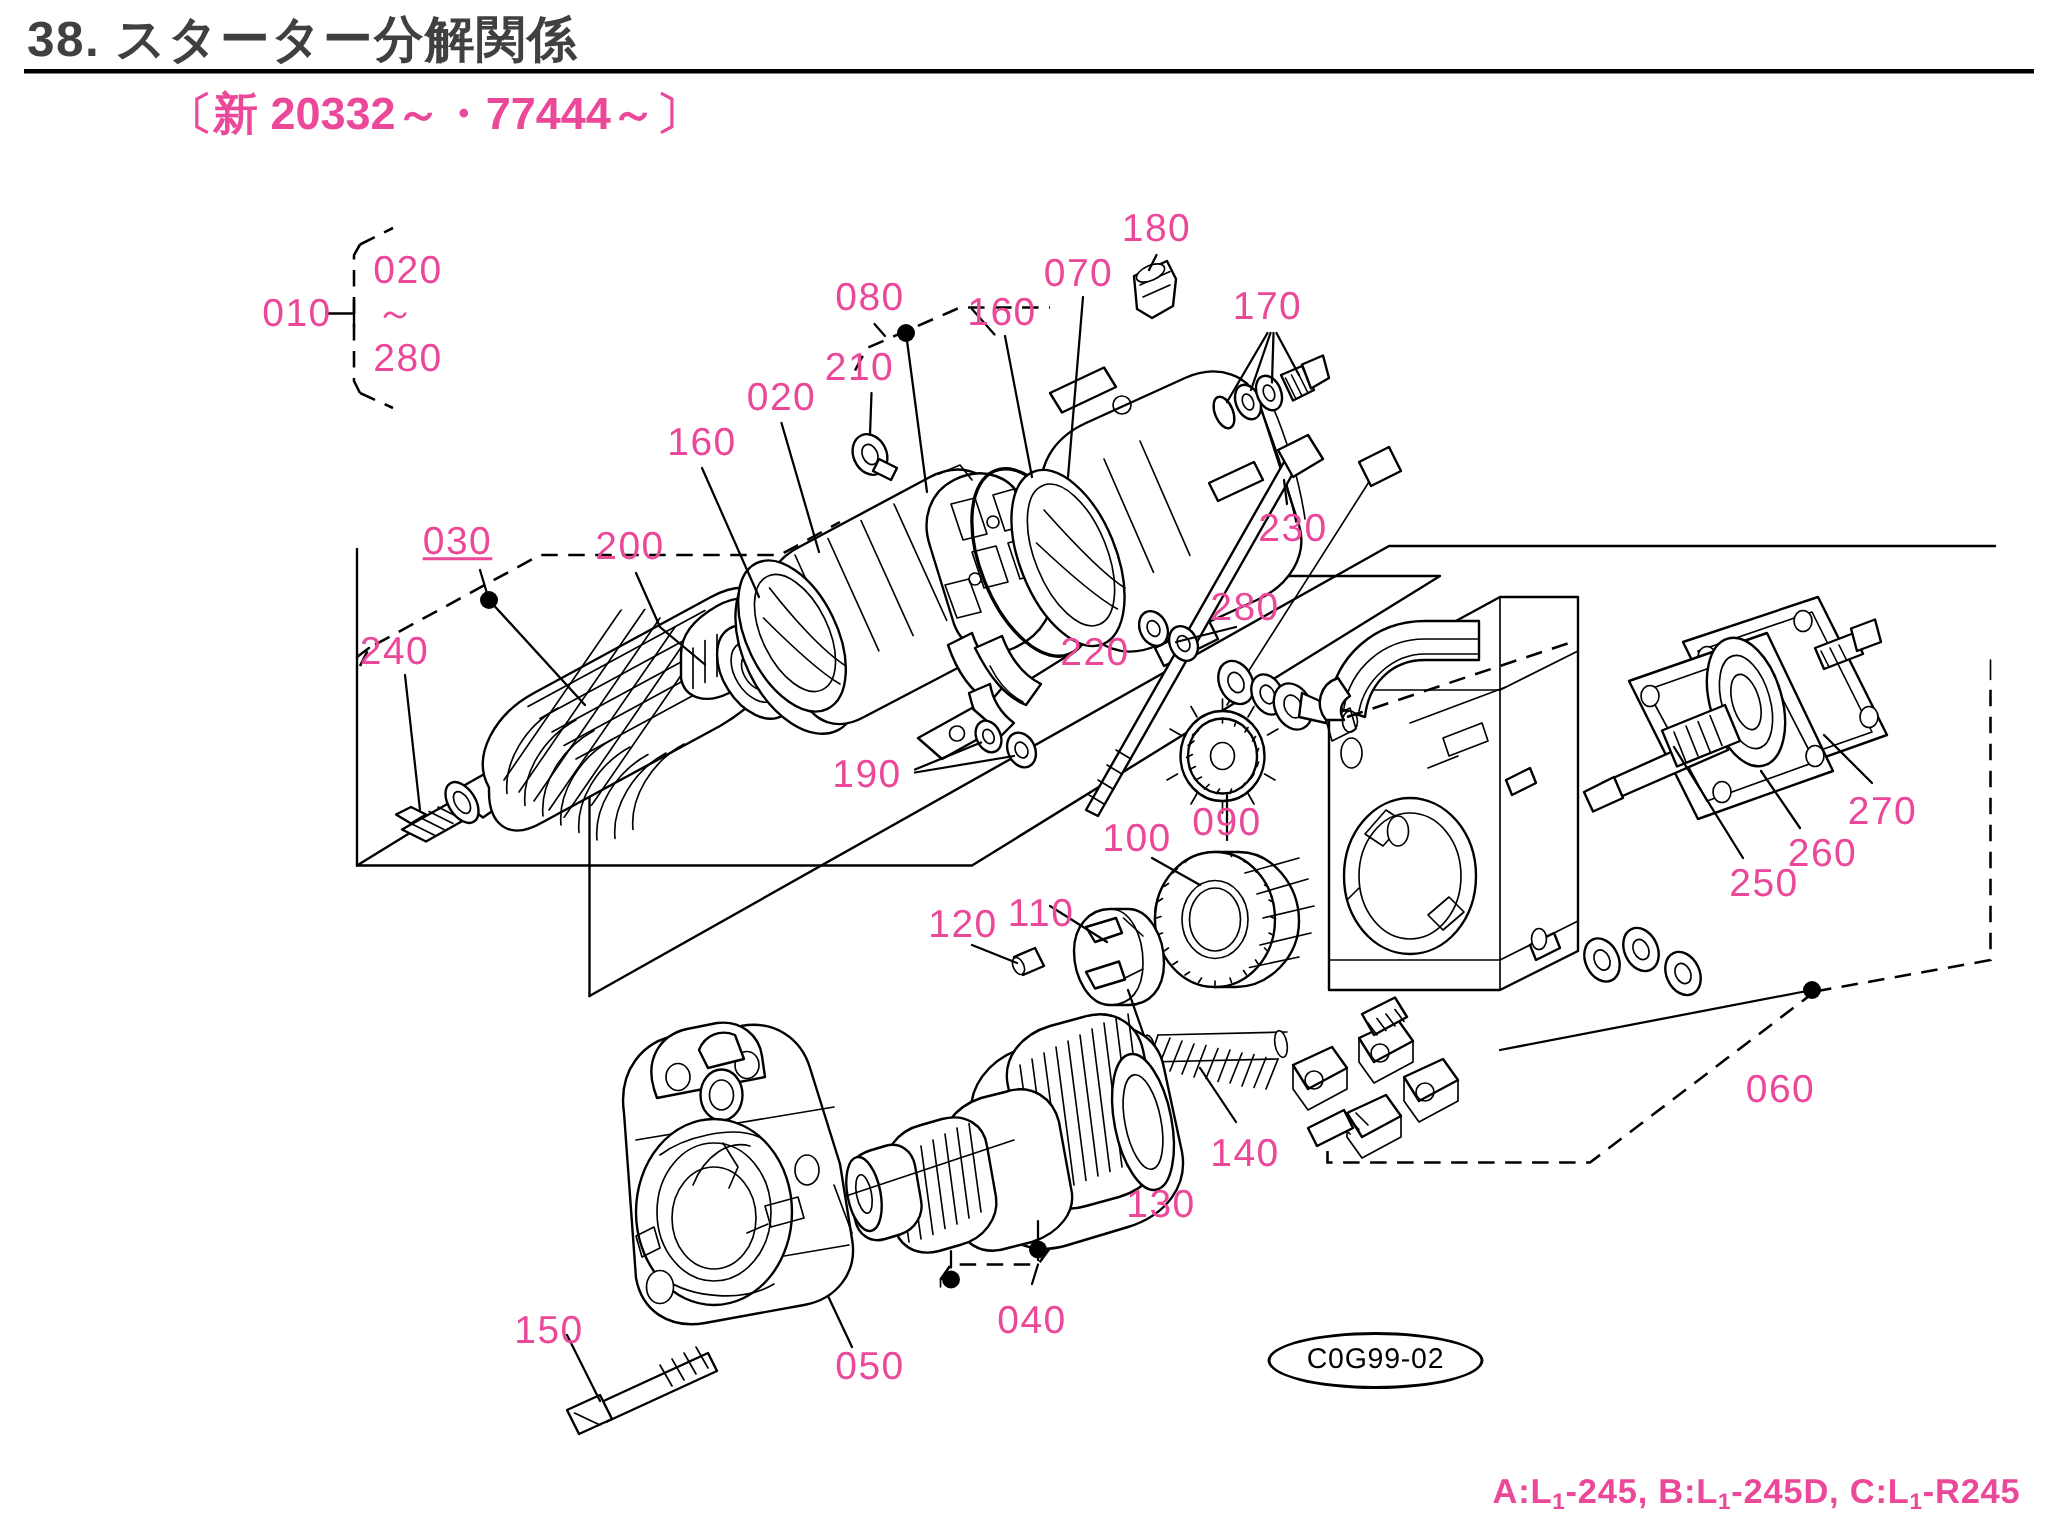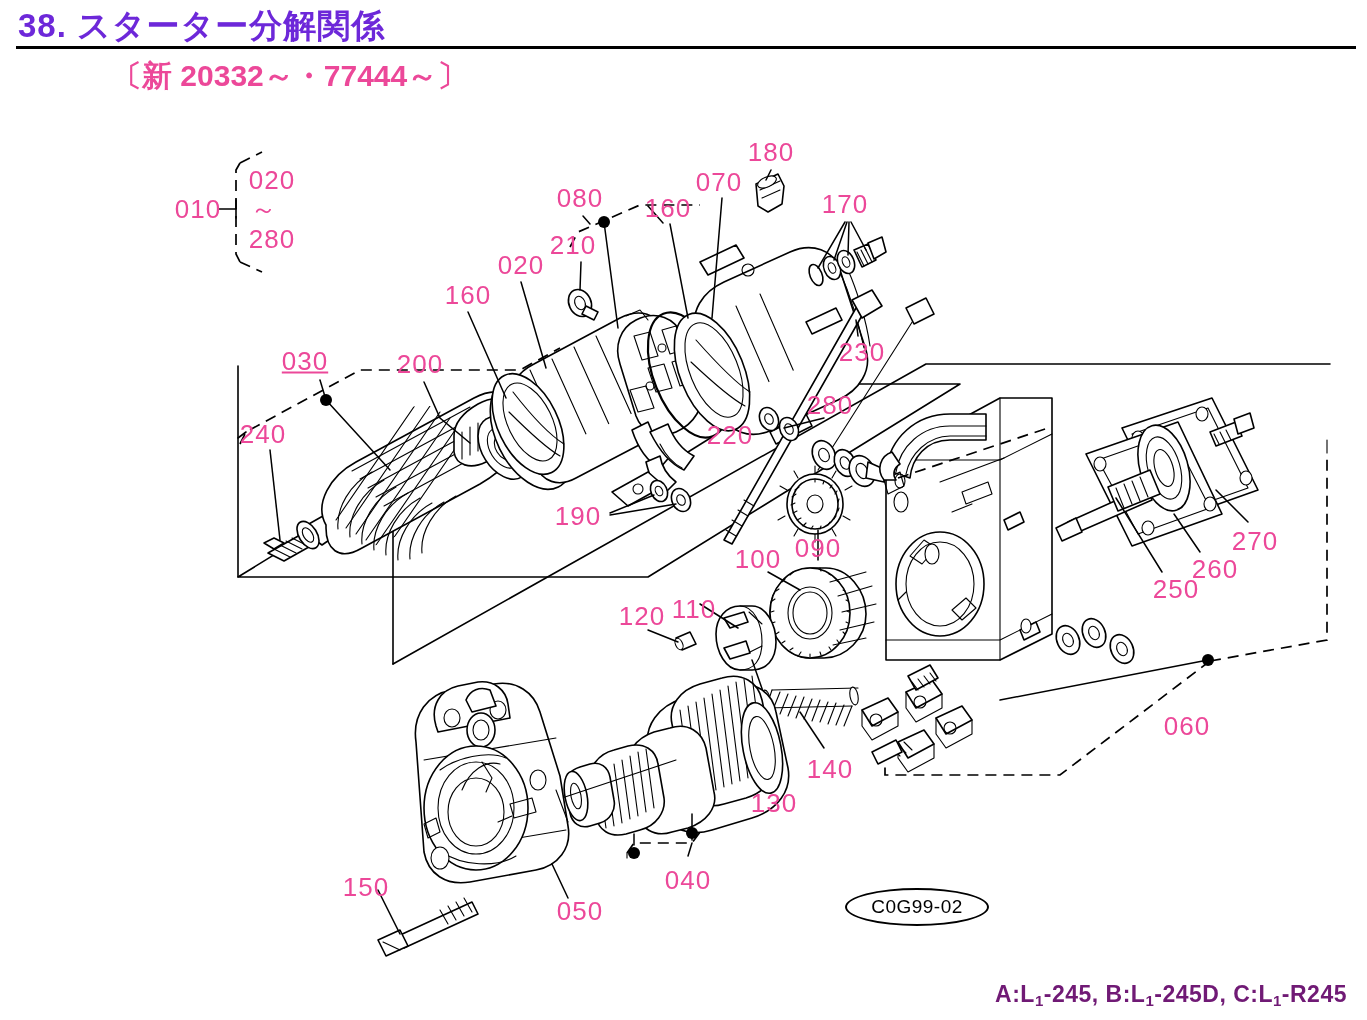"38. スターター分解関係" #title-text { color: #6d28d9 -> #404040 }
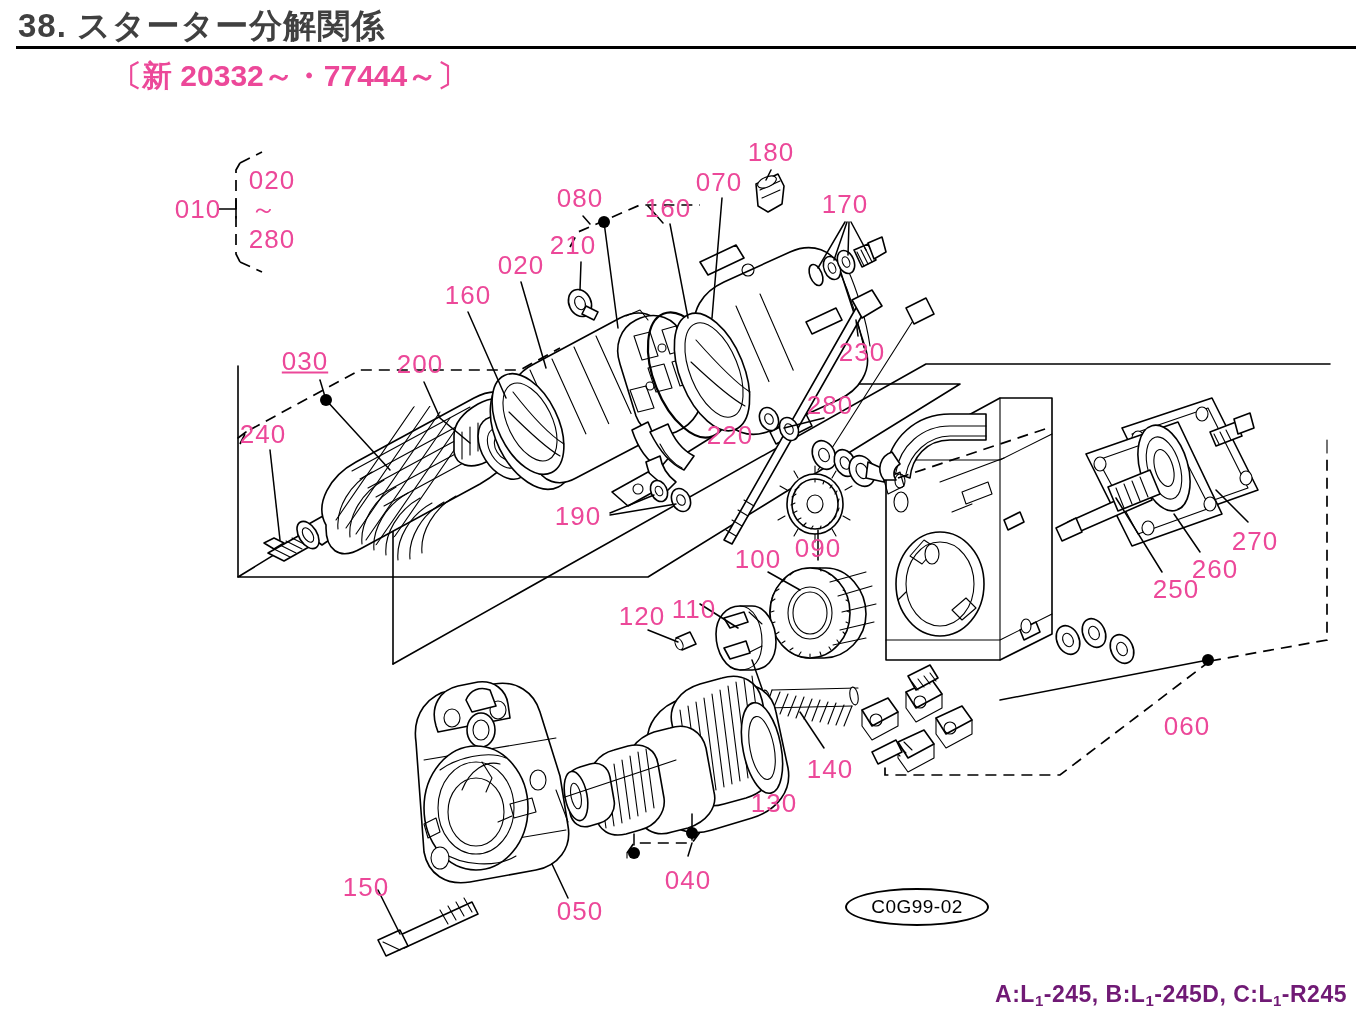"A:L1-245, B:L1-245D, C:L1-R245" #footer-text { color: #701a75 -> #ec4899 }
